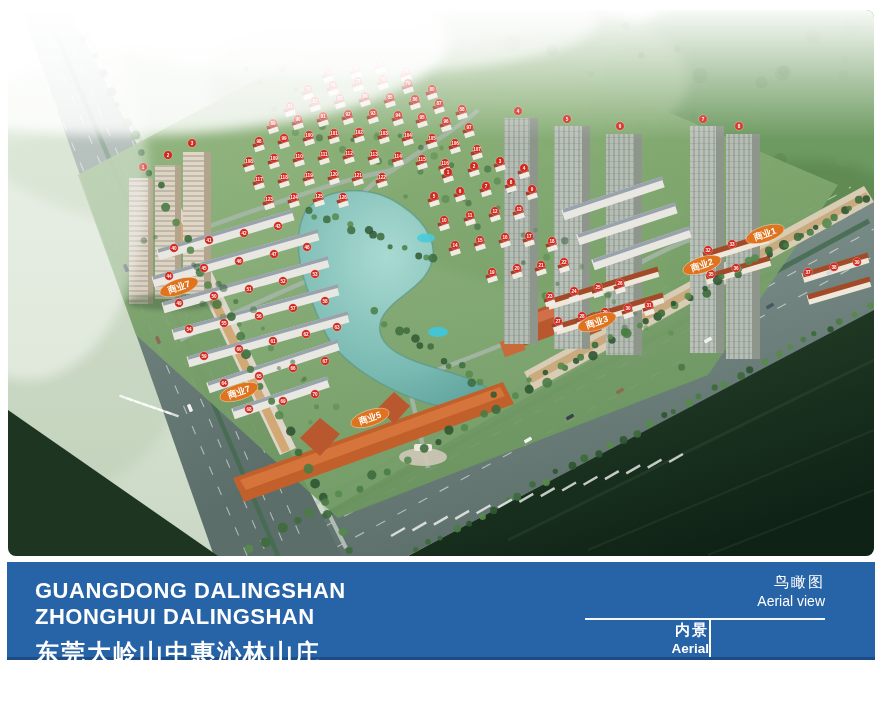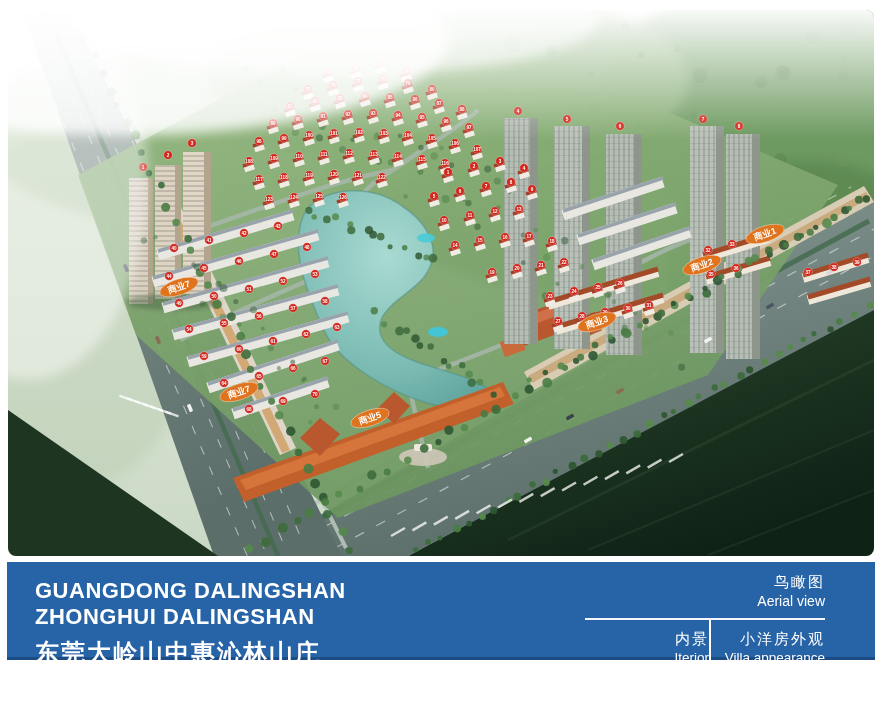"内景" .tab-cell { font-weight: none -> bold; padding-top: 9px -> none }
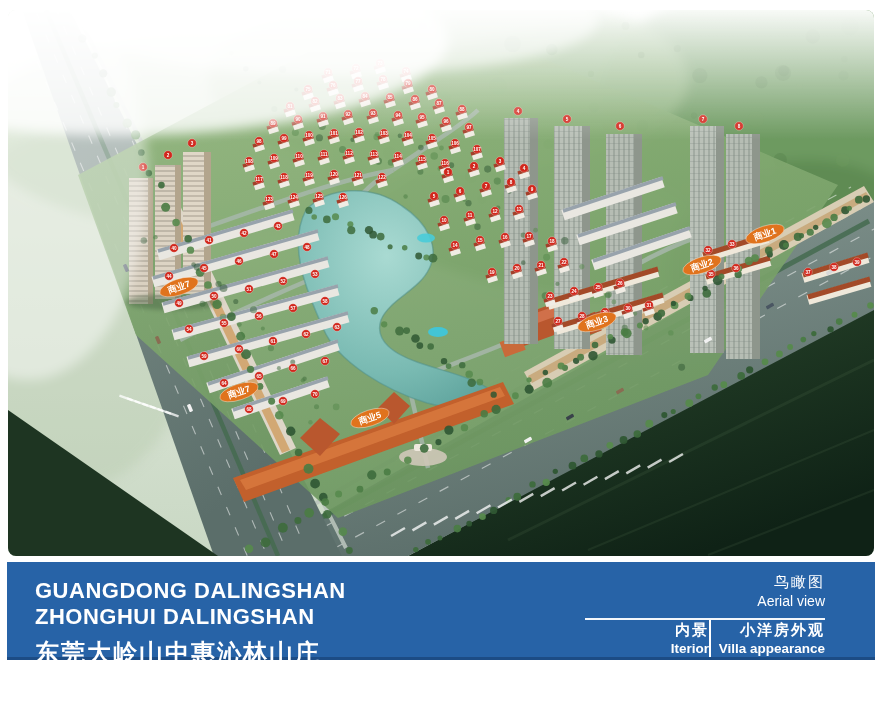"小洋房外观" div.tab-cell { html: <div> <div>小洋房外观</div> <div>Villa appearance</div> </div> -> none }
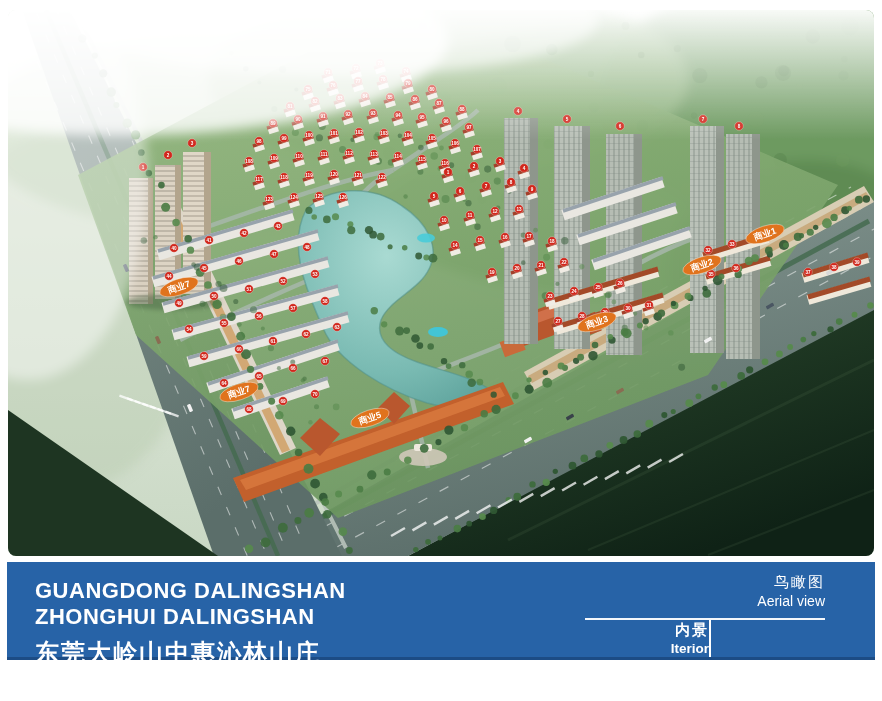"Iterior" div.tab-en { text: Iterior -> Aerial }
